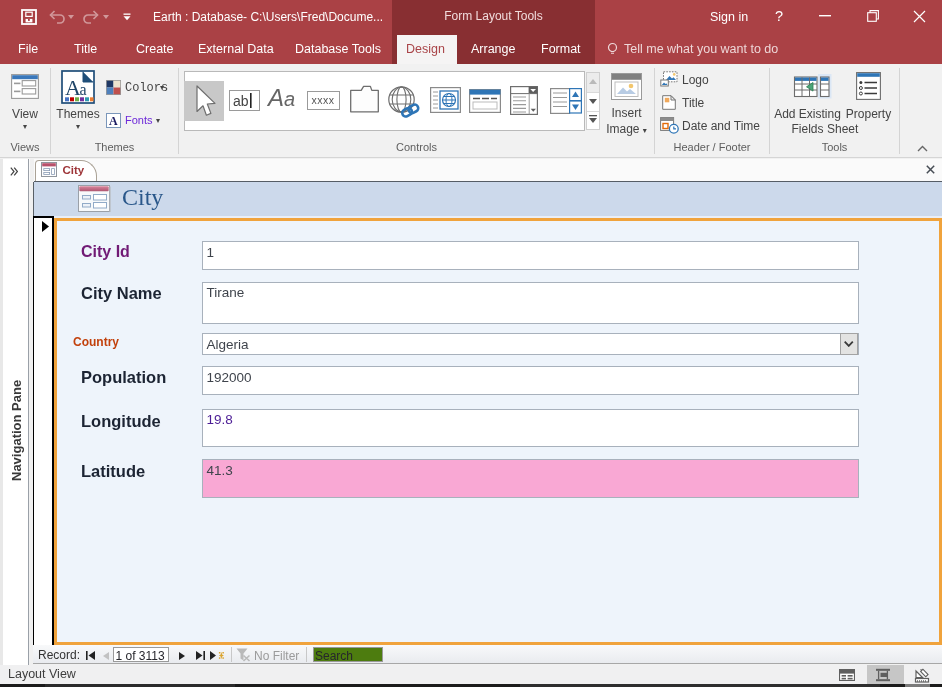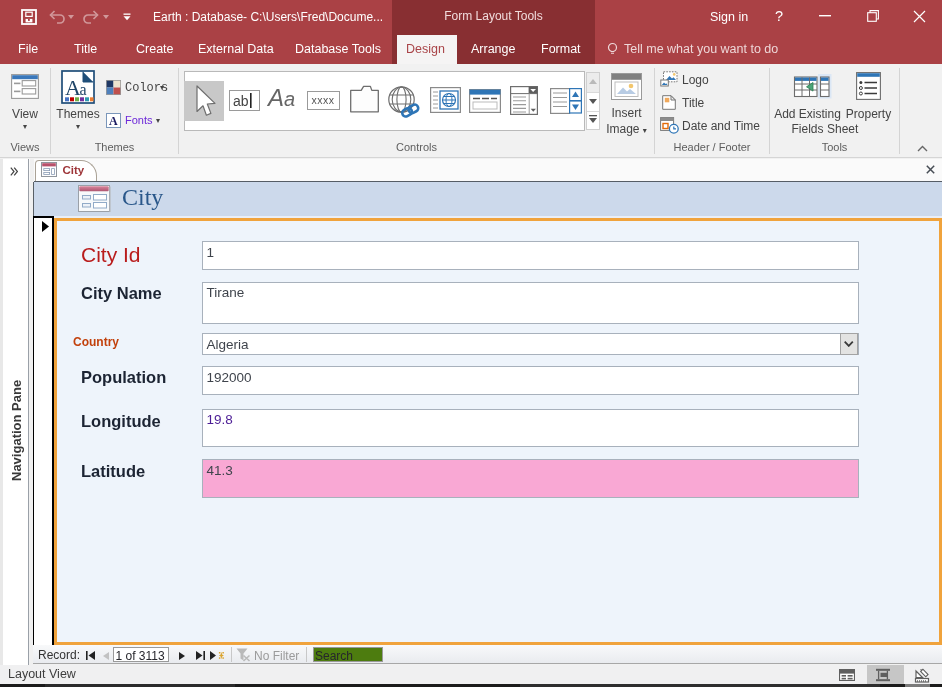"City Id" div.abs { color: #b91c1c -> #701a75; font-size: 21px -> 16px; font-weight: normal -> bold }
